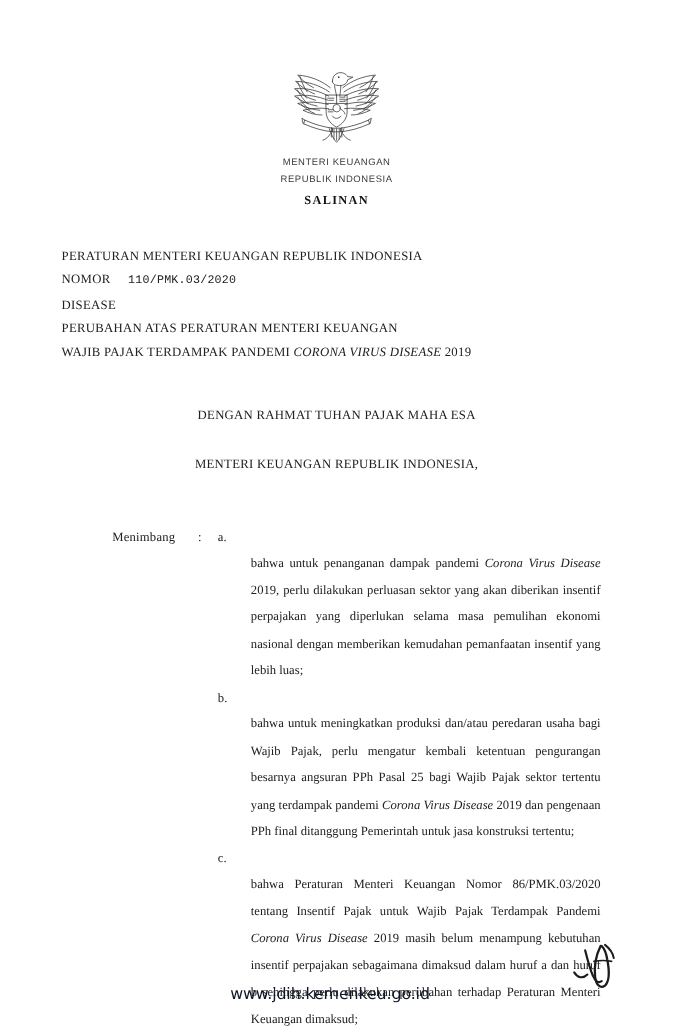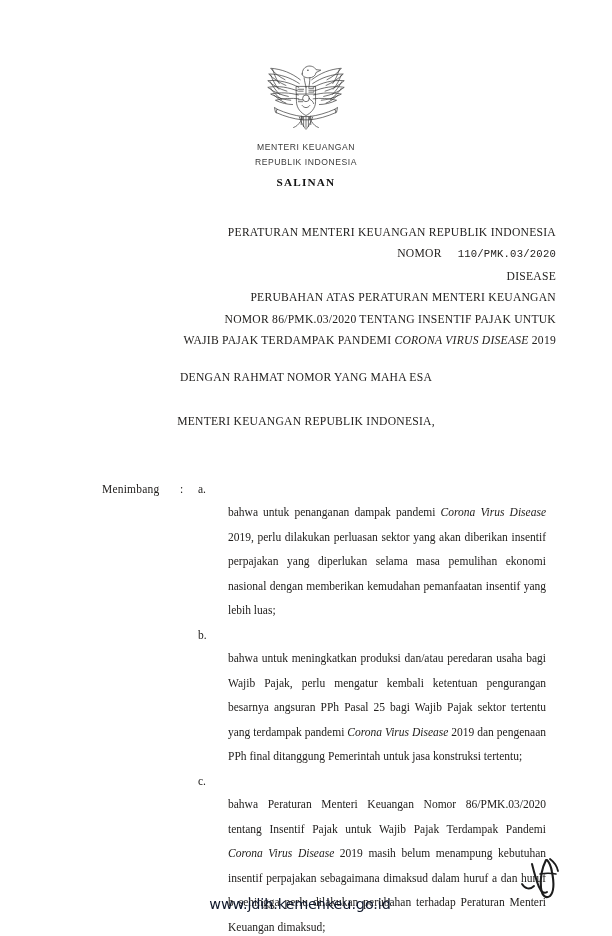"PERATURAN MENTERI KEUANGAN REPUBLIK" .title-block { text-align: right -> left }
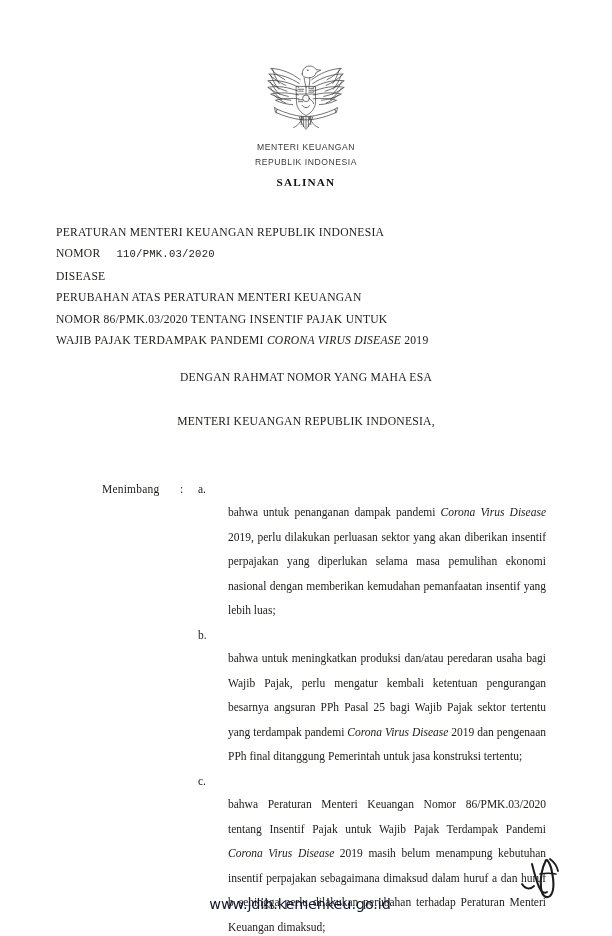"NOMOR 86/PMK.03/2020 TENTANG INSENTIF" div.ln { html: <div>NOMOR 86/PMK.03/2020 TENTANG INSENTIF PAJAK UNTUK</div> -> none }
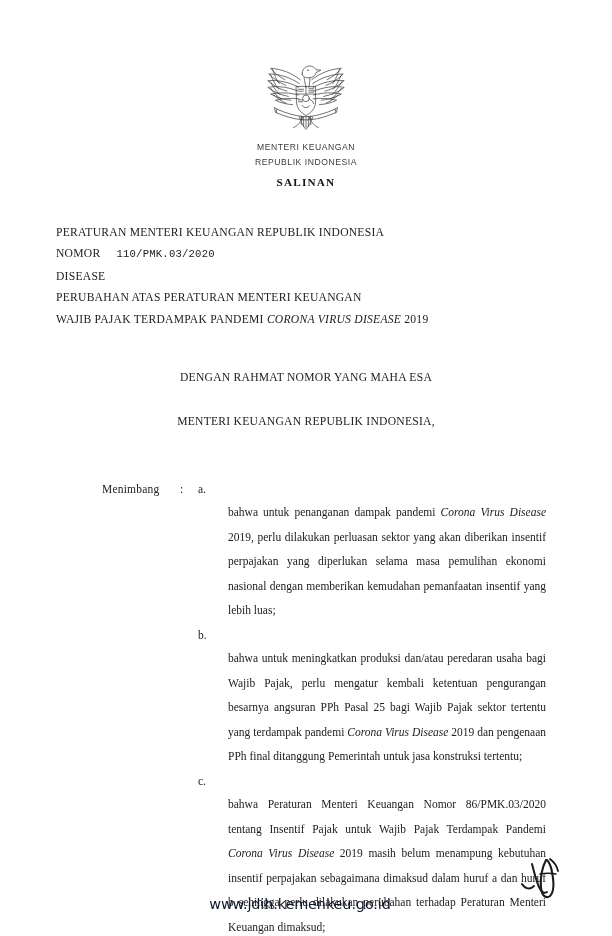"DENGAN RAHMAT NOMOR YANG MAHA" div.l1 { text: NOMOR YANG -> TUHAN PAJAK }
